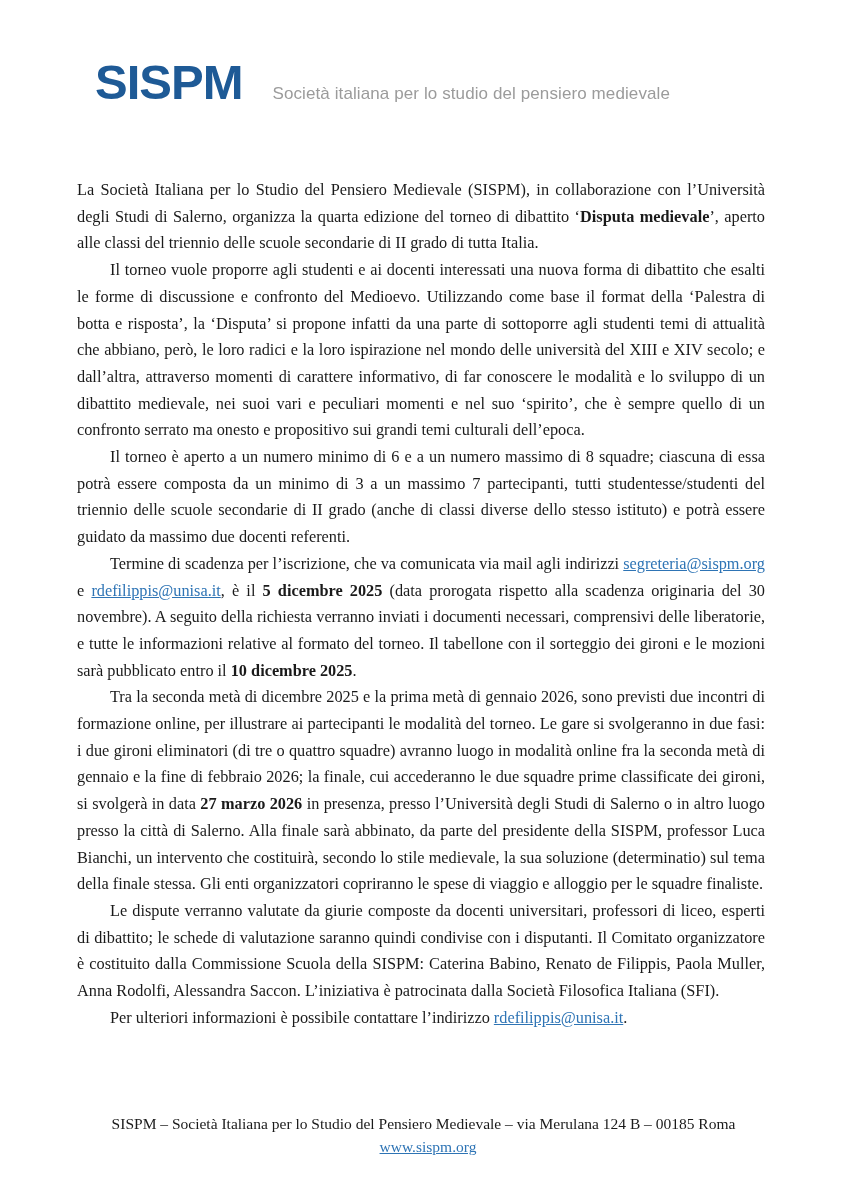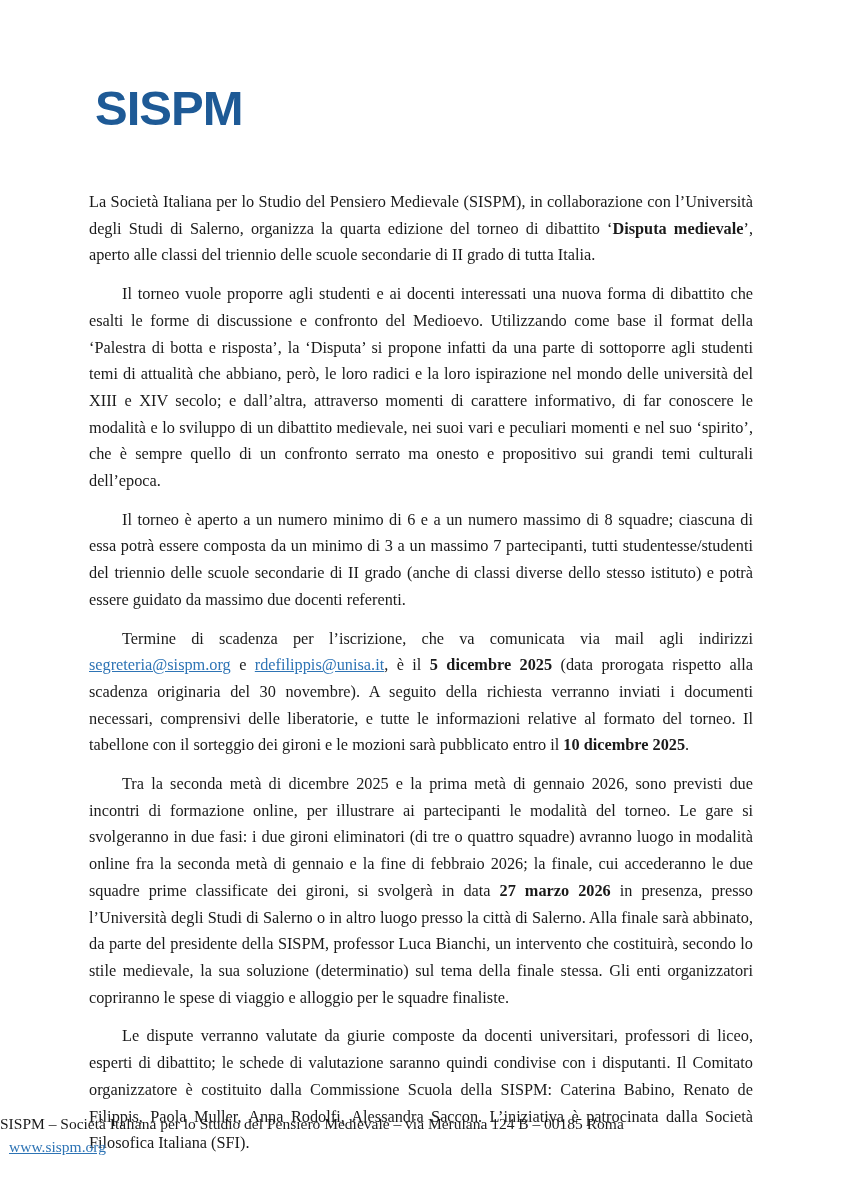"SISPM" .header { margin-top: 26px -> none }
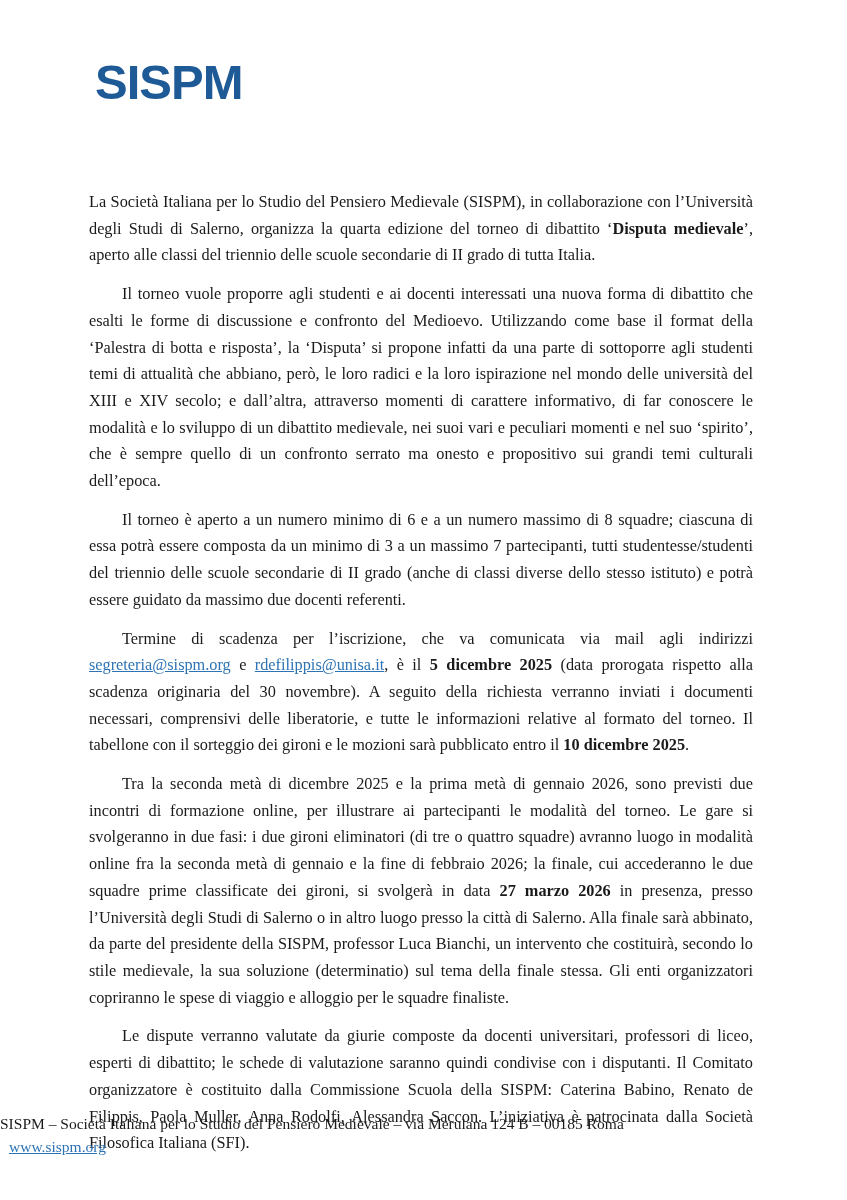"Società italiana per lo studio" div.tagline { html: none -> <div>Società italiana per lo studio del pensiero medievale</div> }
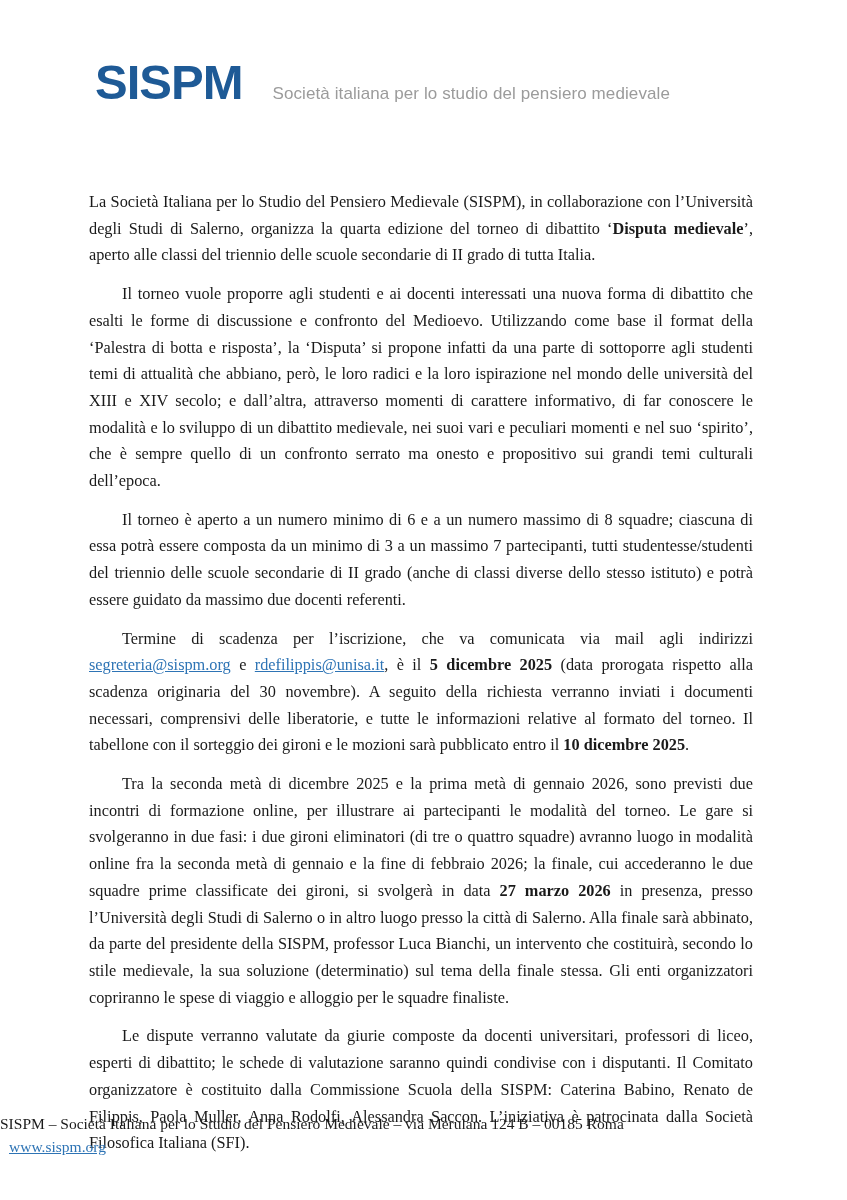"La Società Italiana per lo" .para { margin: 12px -> 0 }
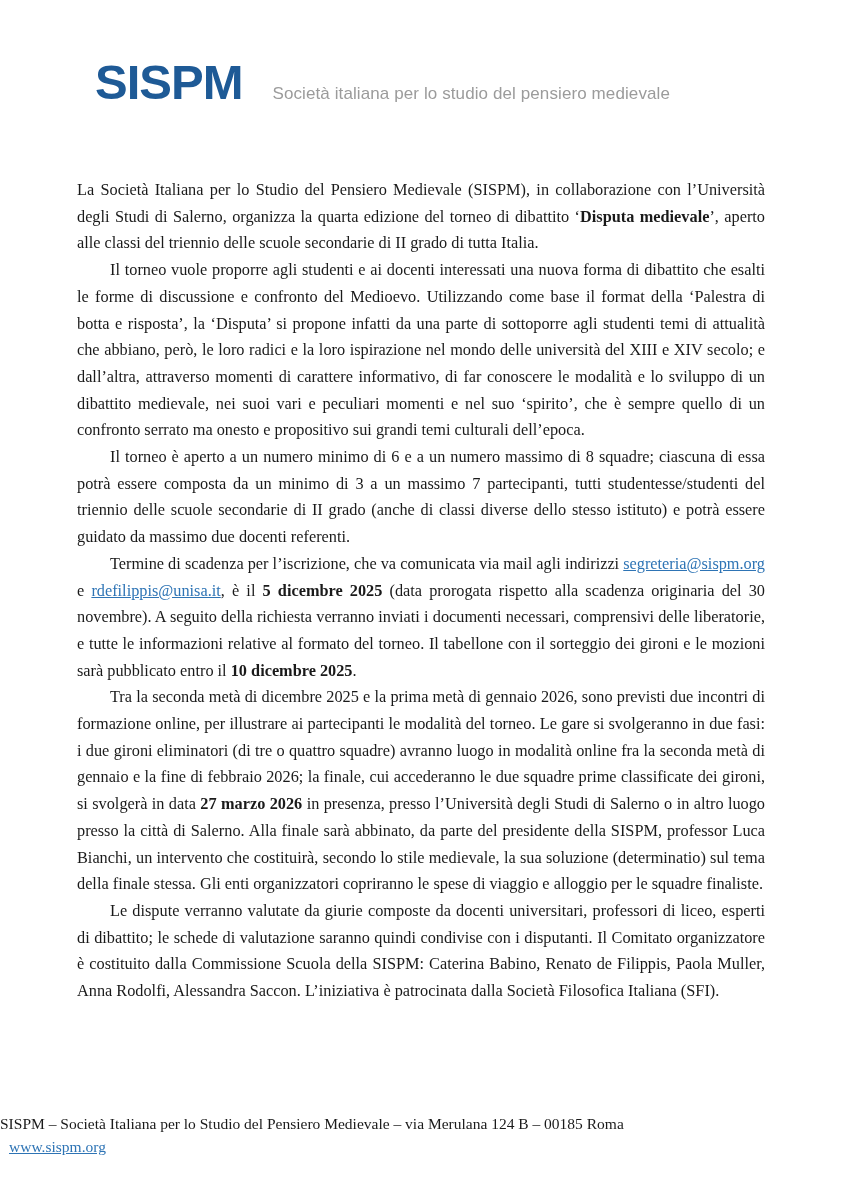"Per ulteriori informazioni è possibile" p.para { html: none -> <p><span>Per ulteriori informazioni è possibile contattare l’indirizzo </span><a>rdefilippis@unisa.it</a><span>.</span></p> }
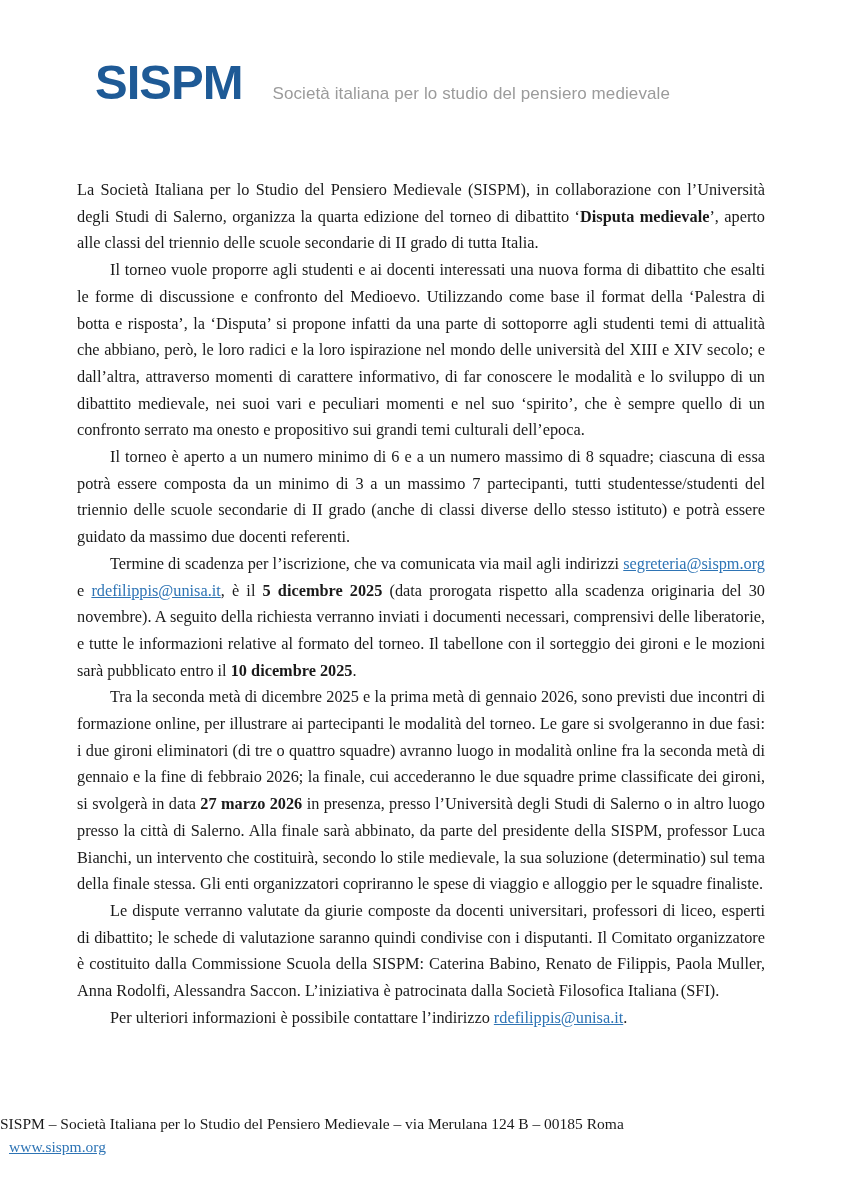"SISPM – Società Italiana per" .footer { text-align: left -> center }
